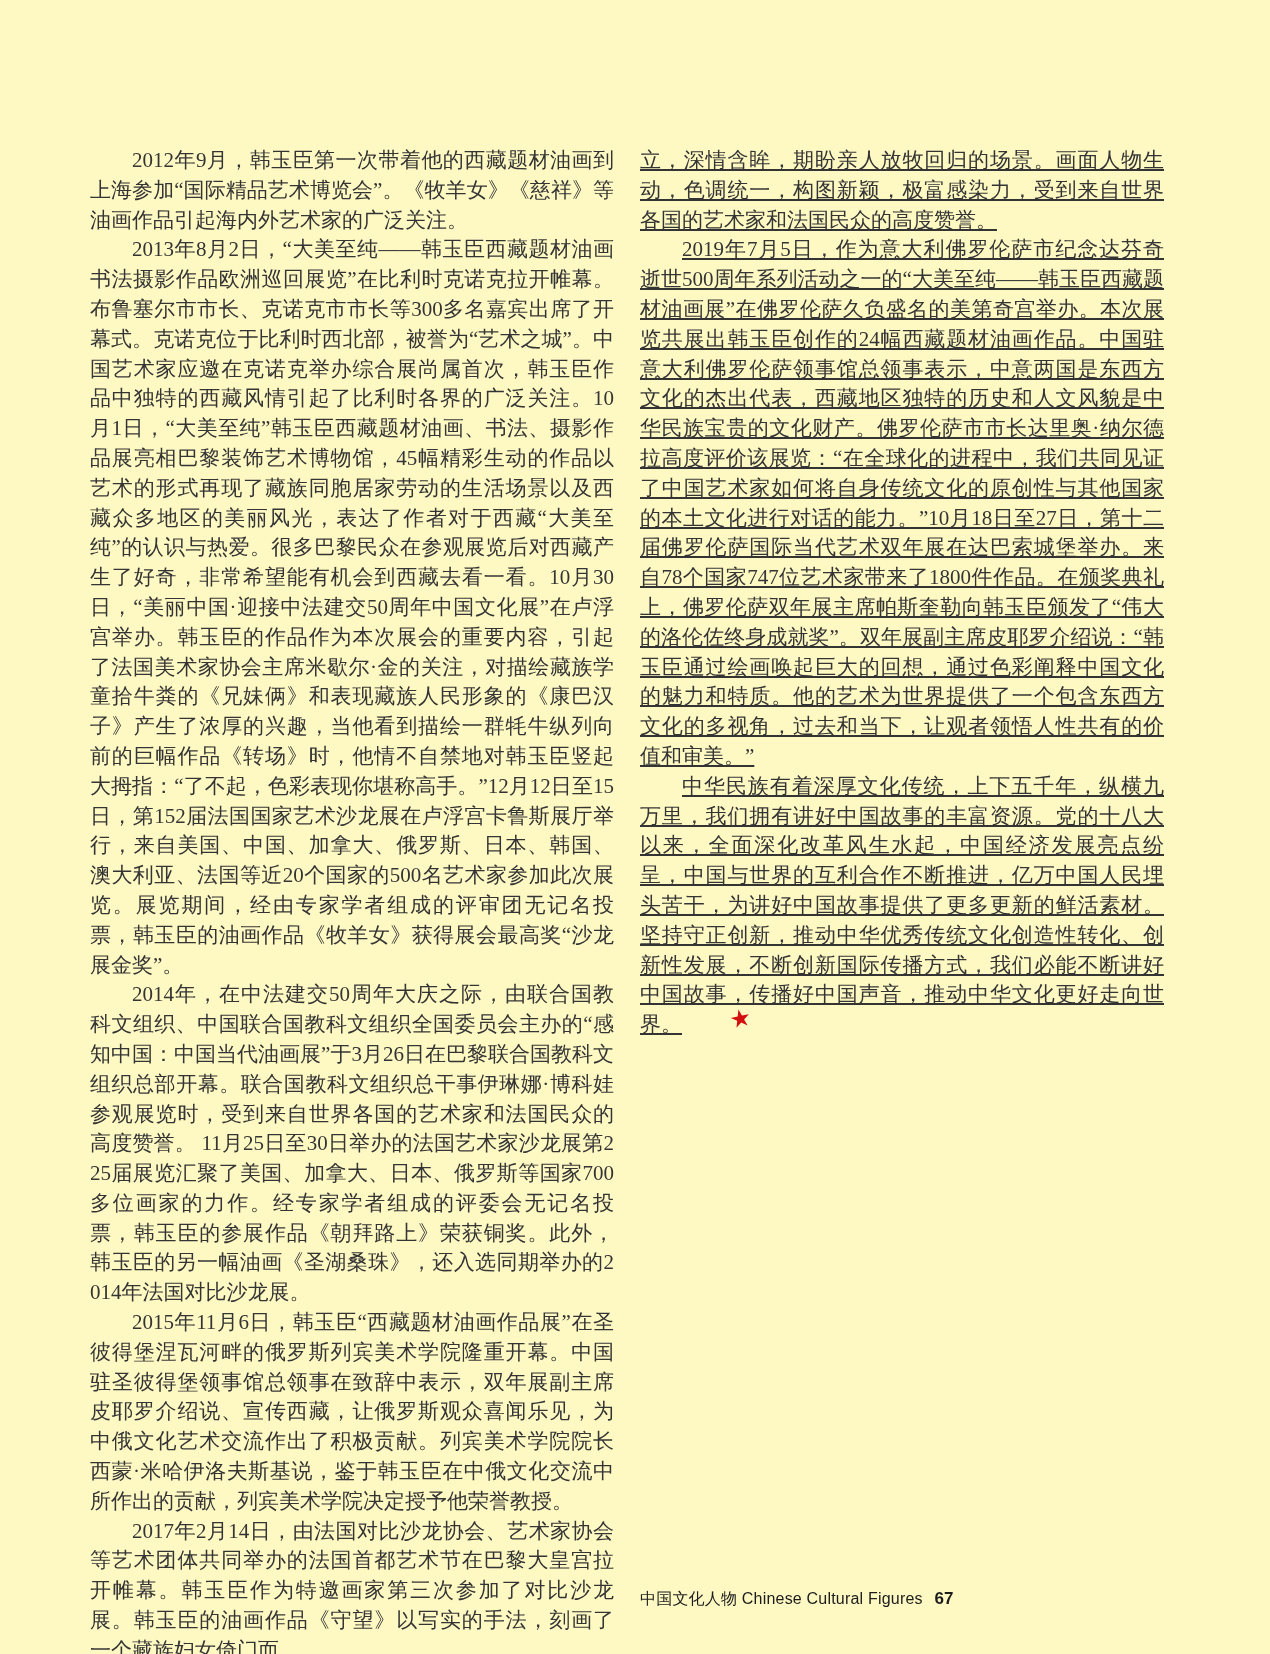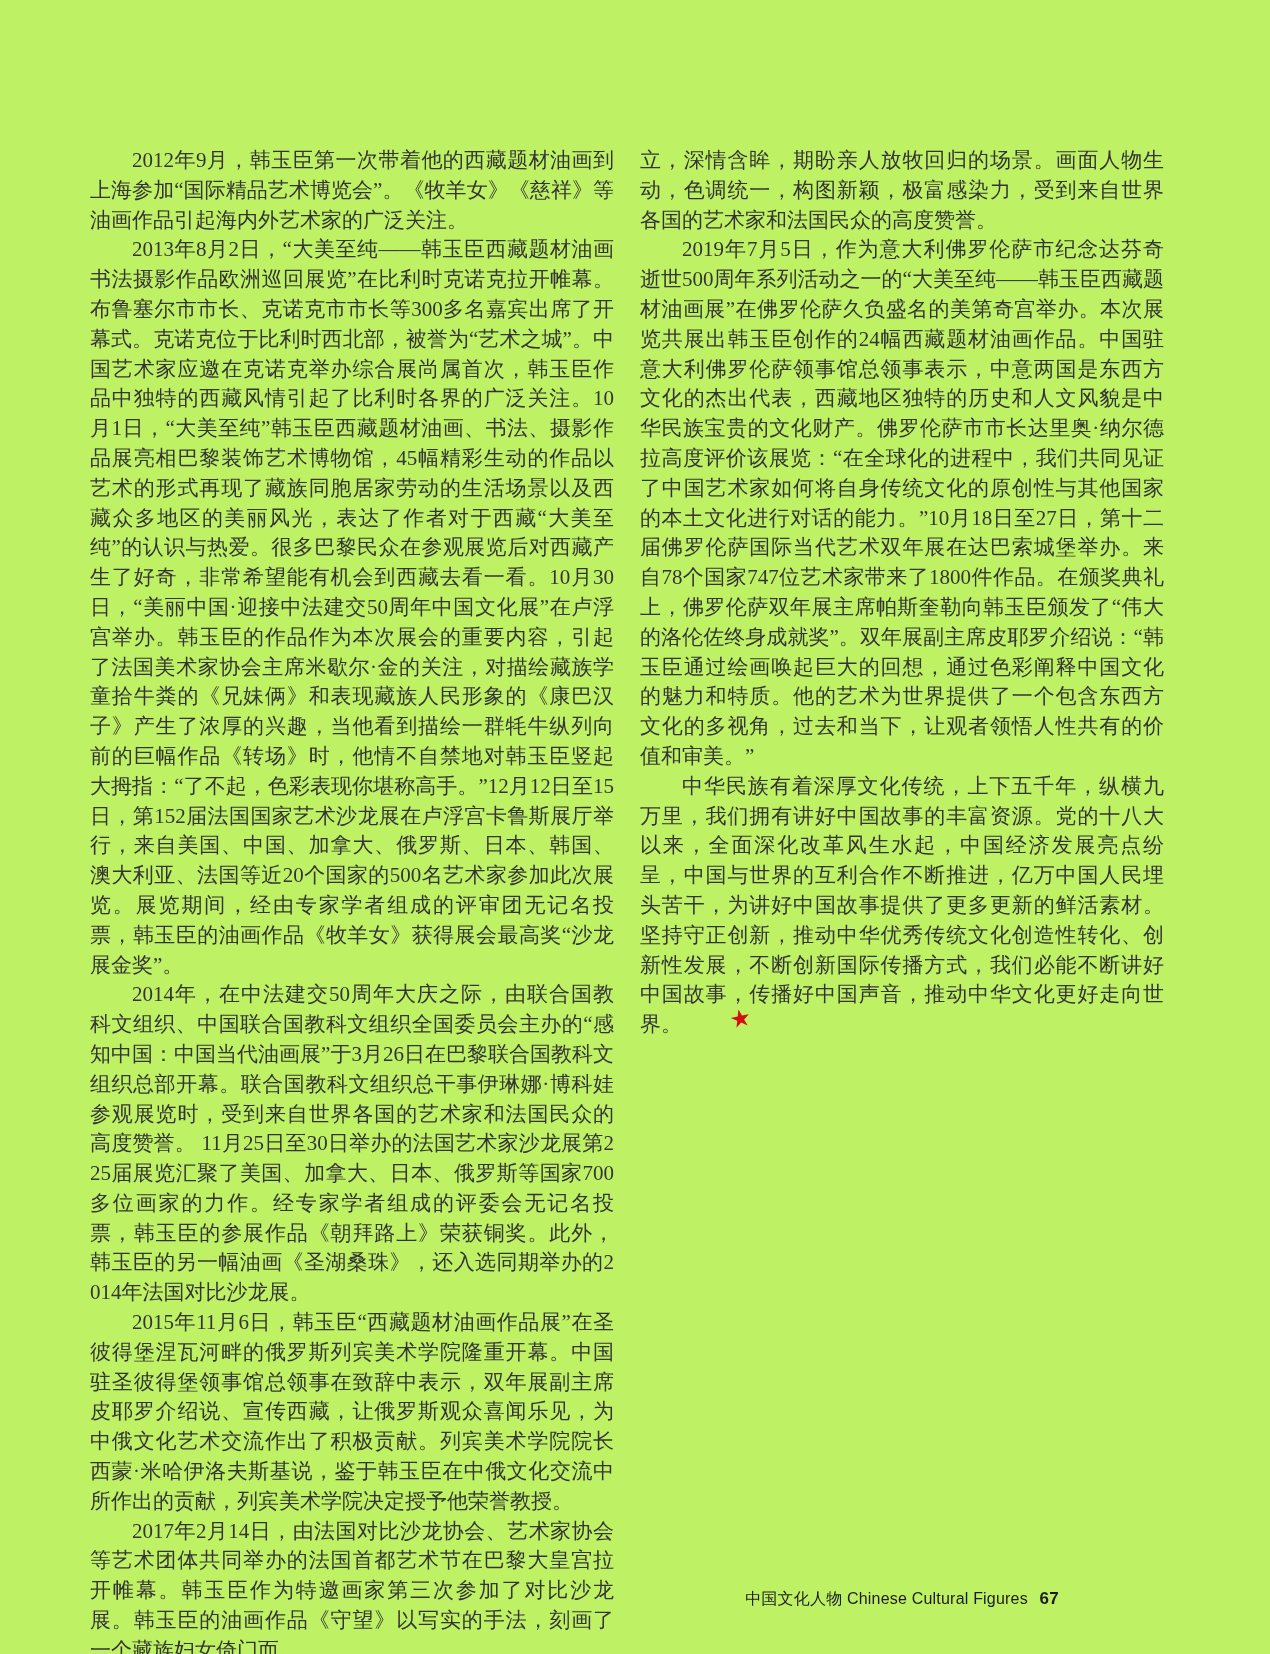"2012年9月，韩玉臣第一次带着他的西藏题材油画到上海参加“国际精品艺术博览会”" .page { background: #bef264 -> #fef9c3 }
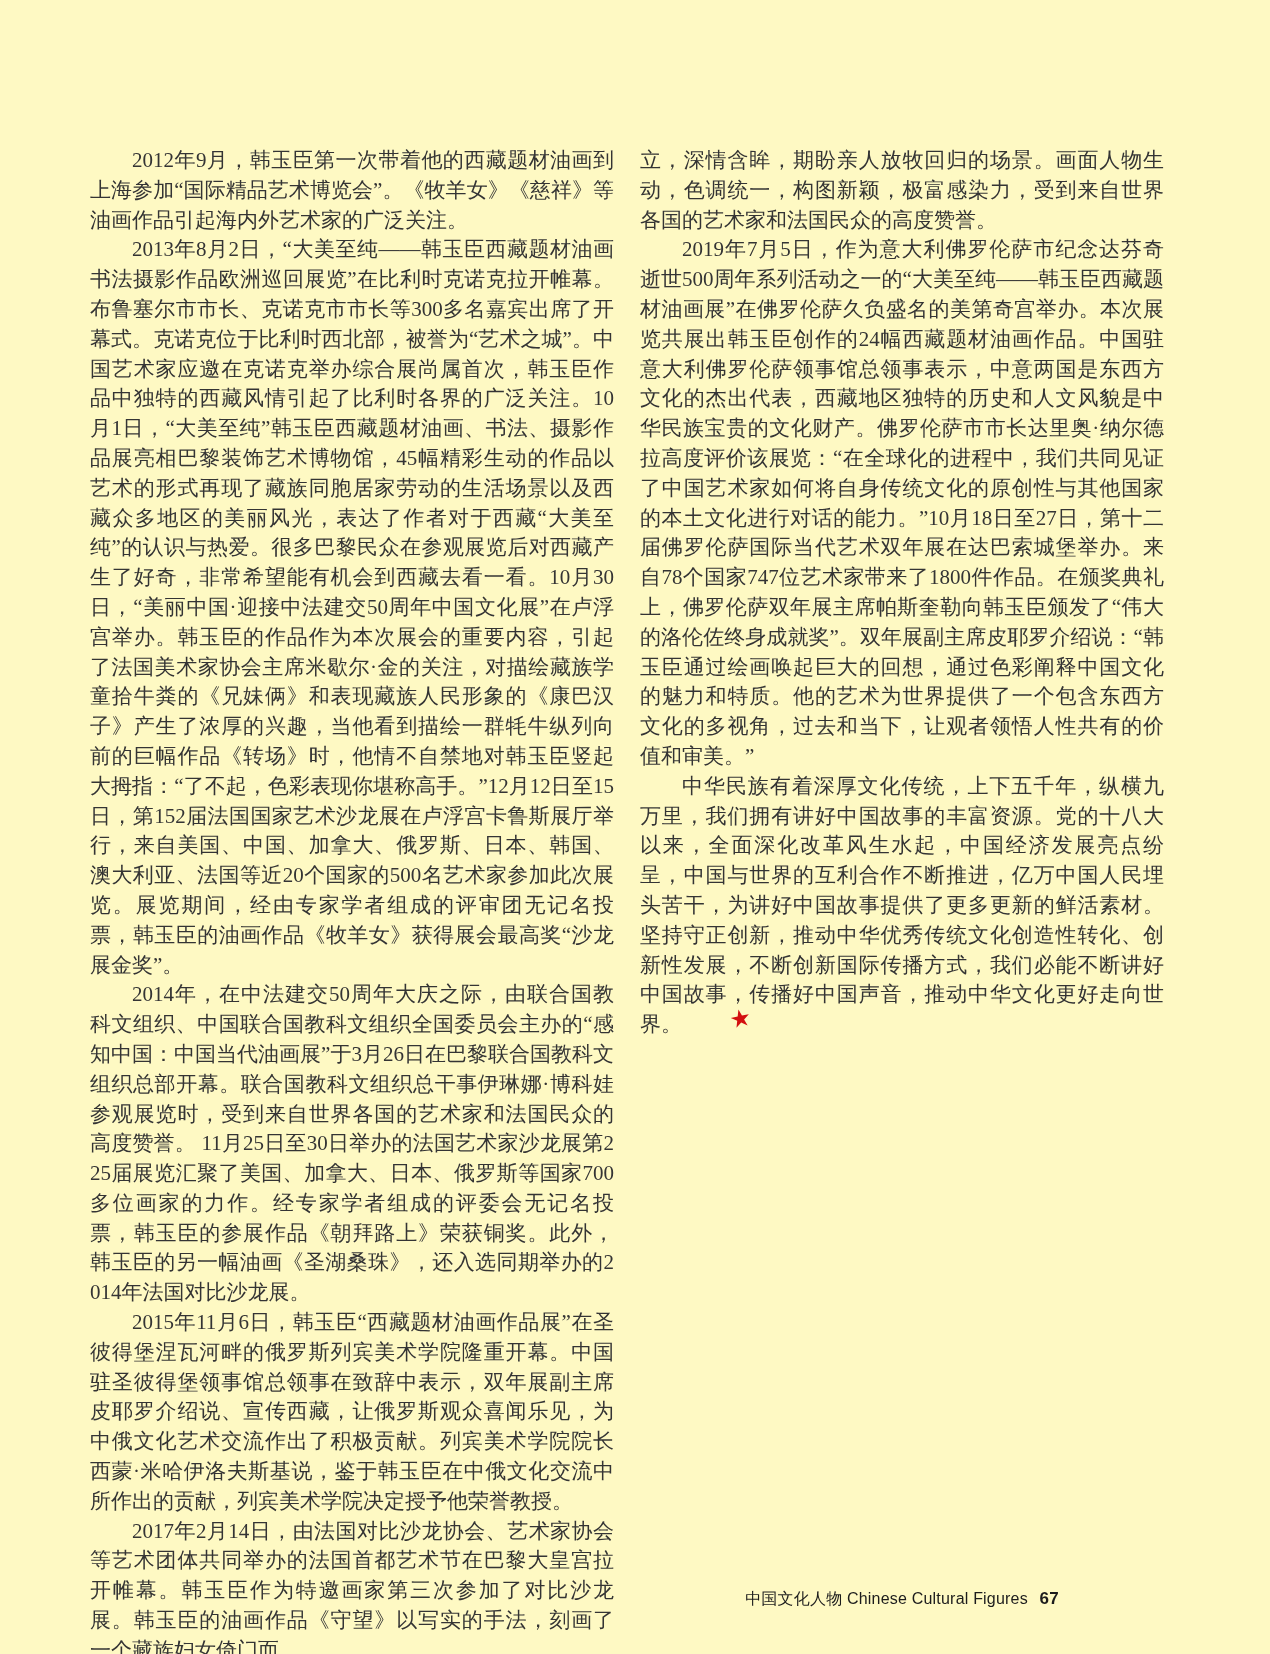"立，深情含眸，期盼亲人放牧回归的场景。画面人物生动，色调统一，构图新颖，极富感染" .column-right { text-decoration: none -> underline }
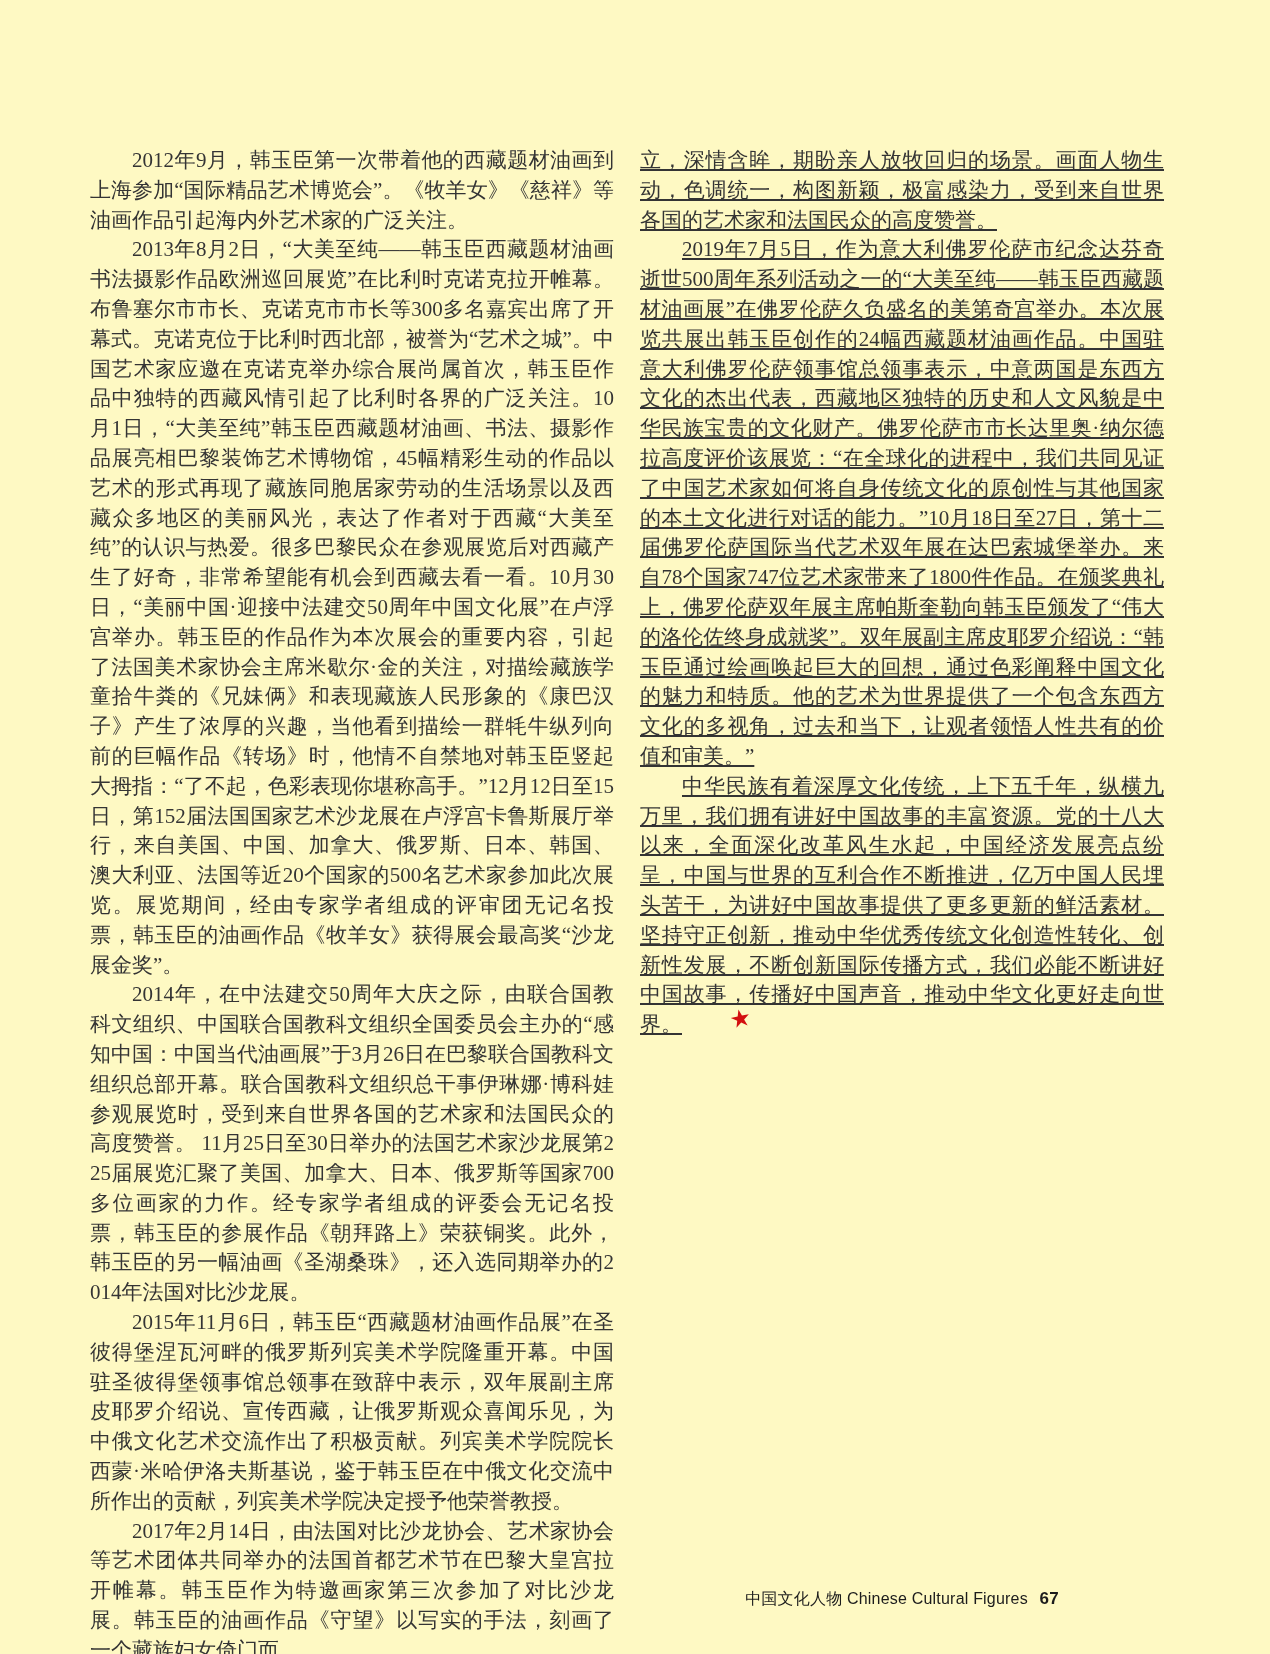"中国文化人物 Chinese Cultural Figures 67" .footer { text-align: center -> left }
